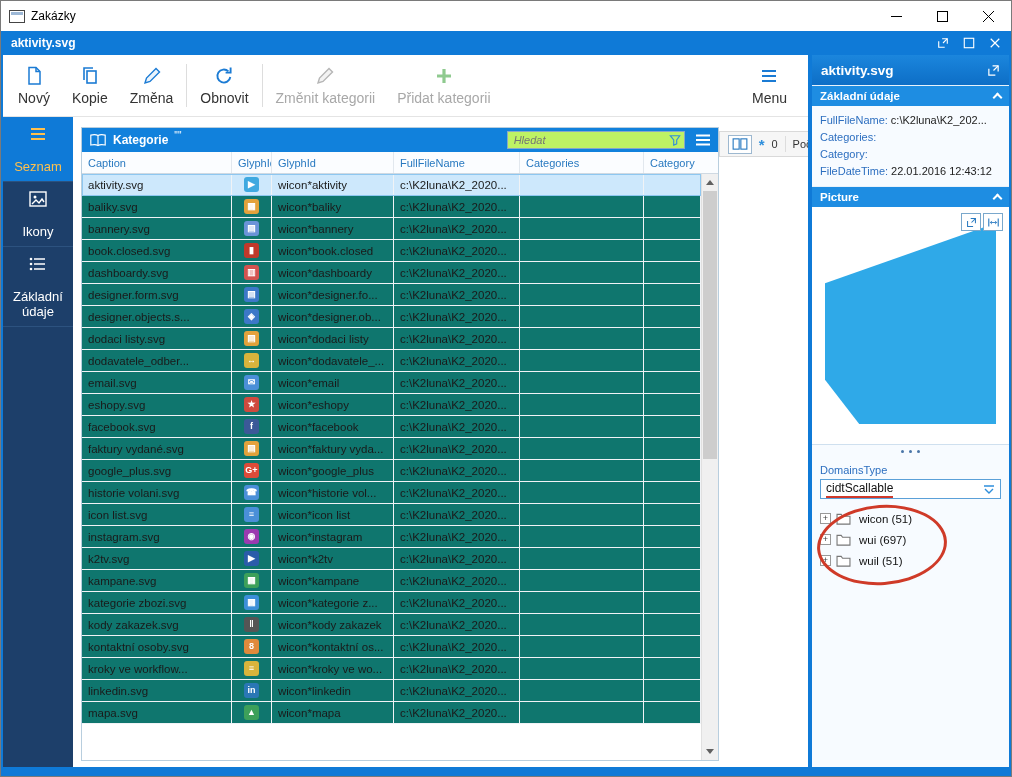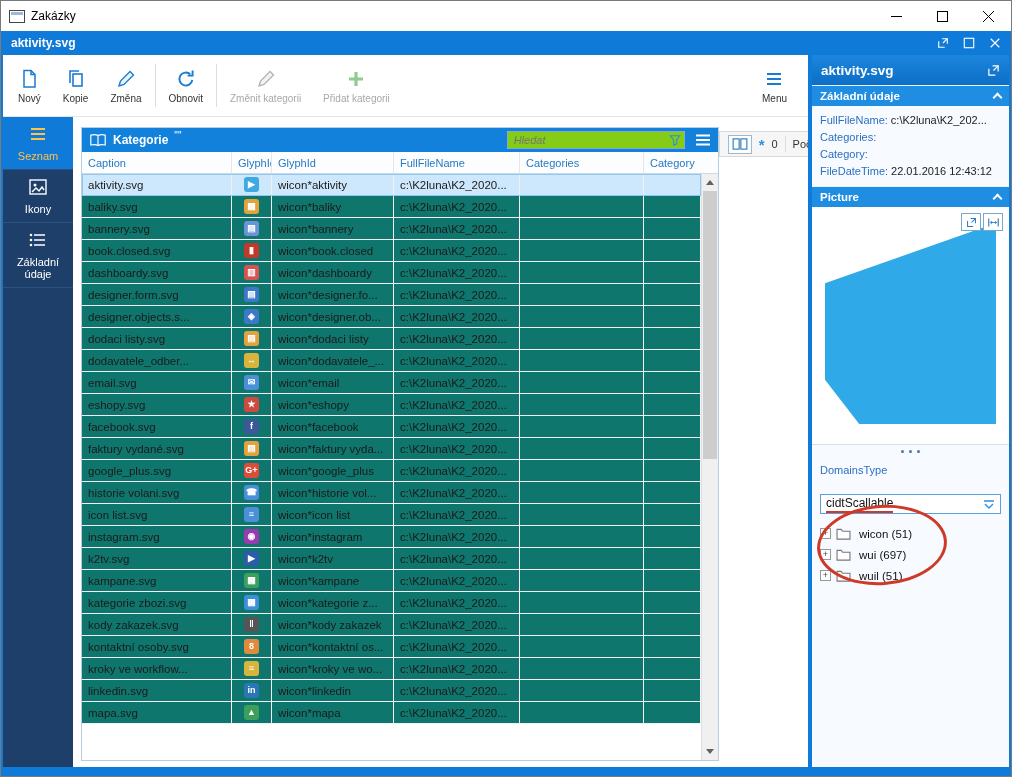"Nový" .tb-label { font-size: 10px -> 14px }
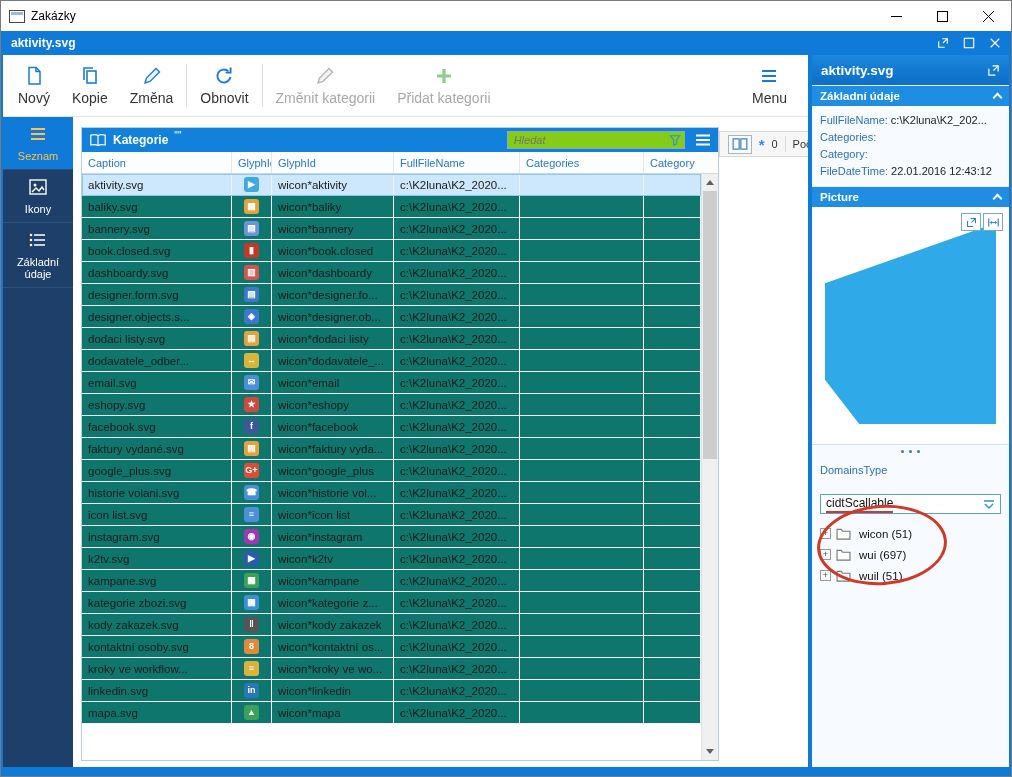"Hledat" .search-box { background: #84cc16 -> #bef264 }
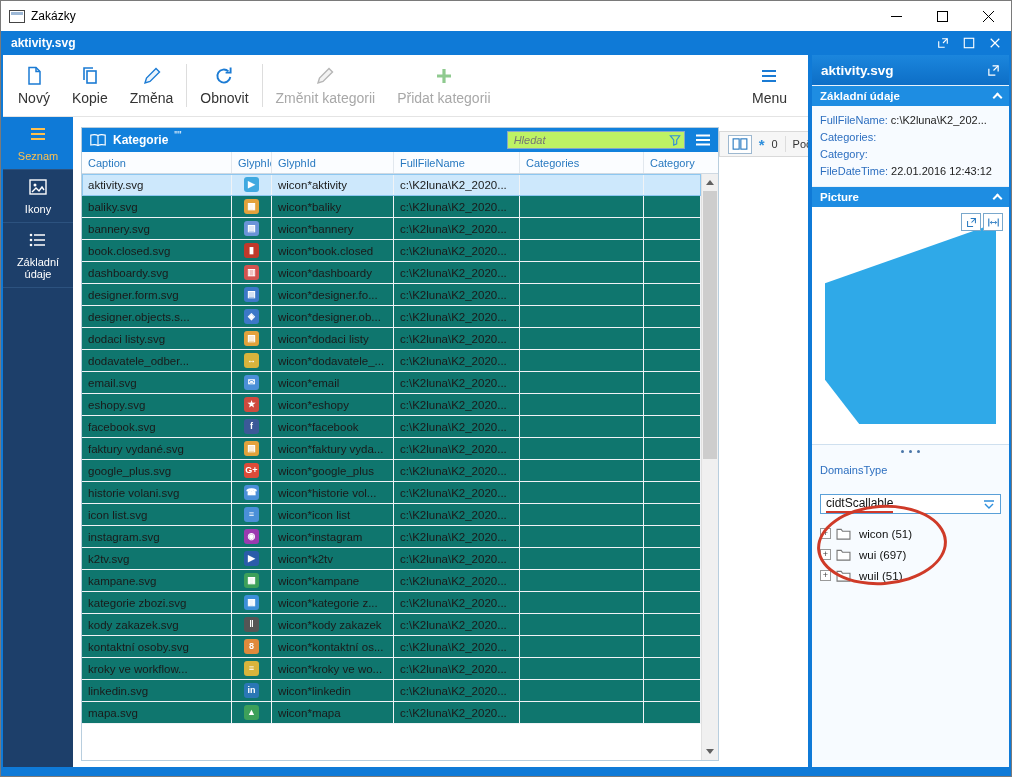"Seznam" .sb-item { font-size: 11px -> 13px; gap: 4px -> 12px }
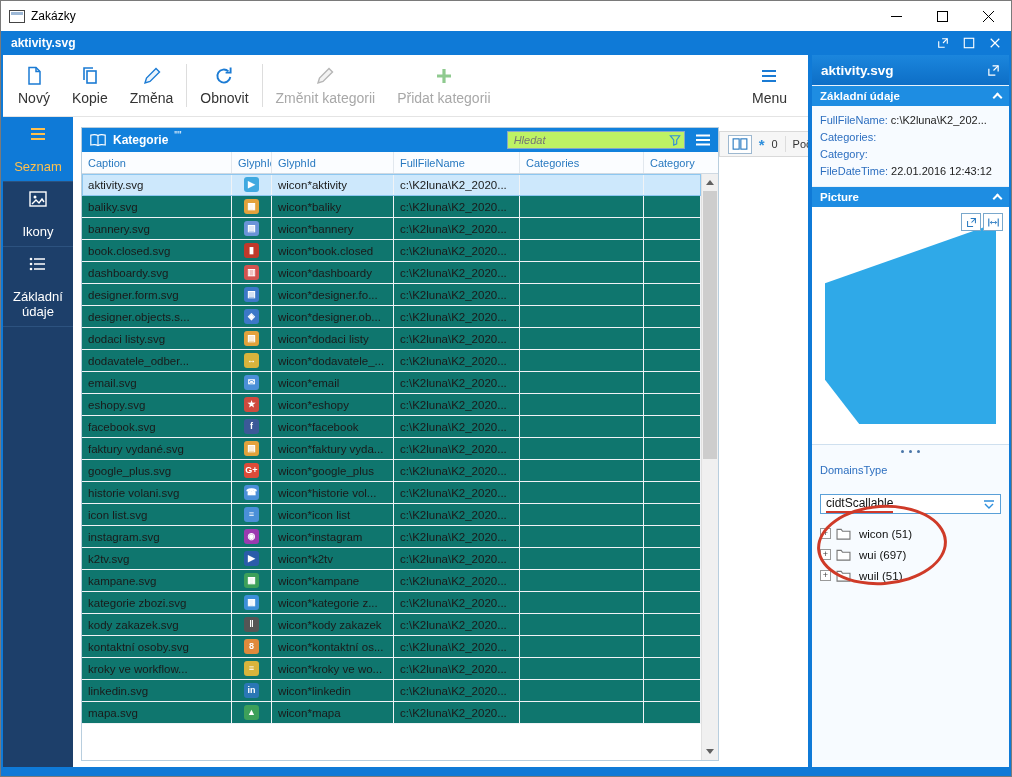"DomainsType" .dt-label { margin-bottom: 18px -> 3px }
